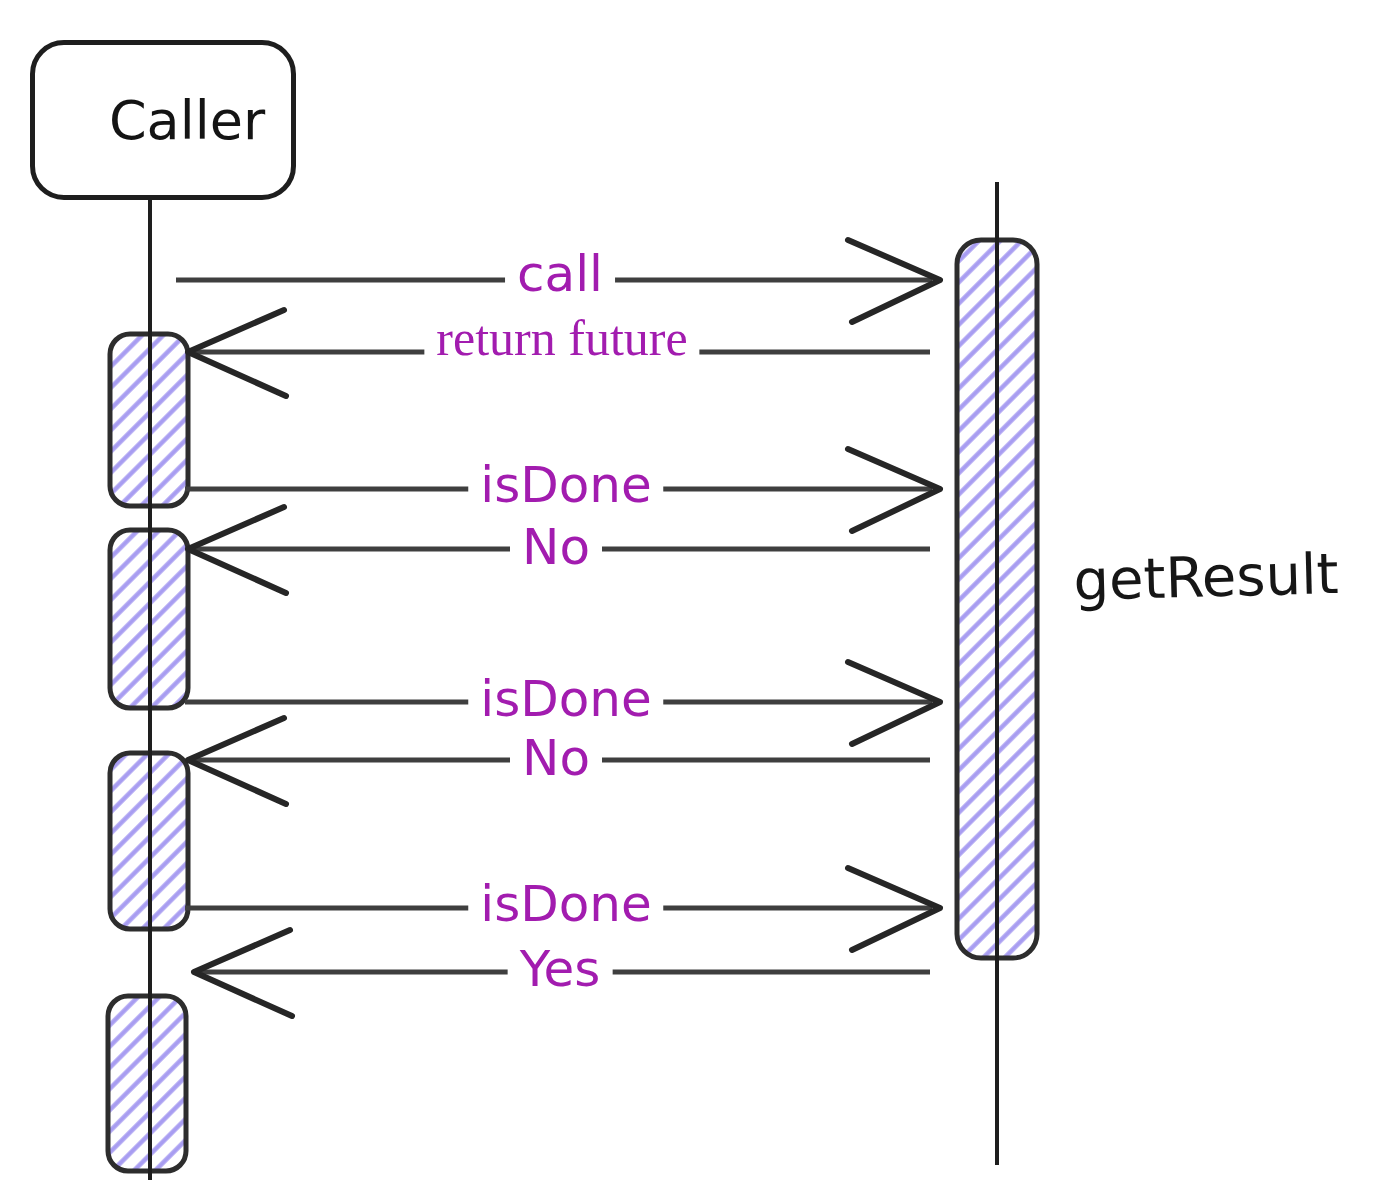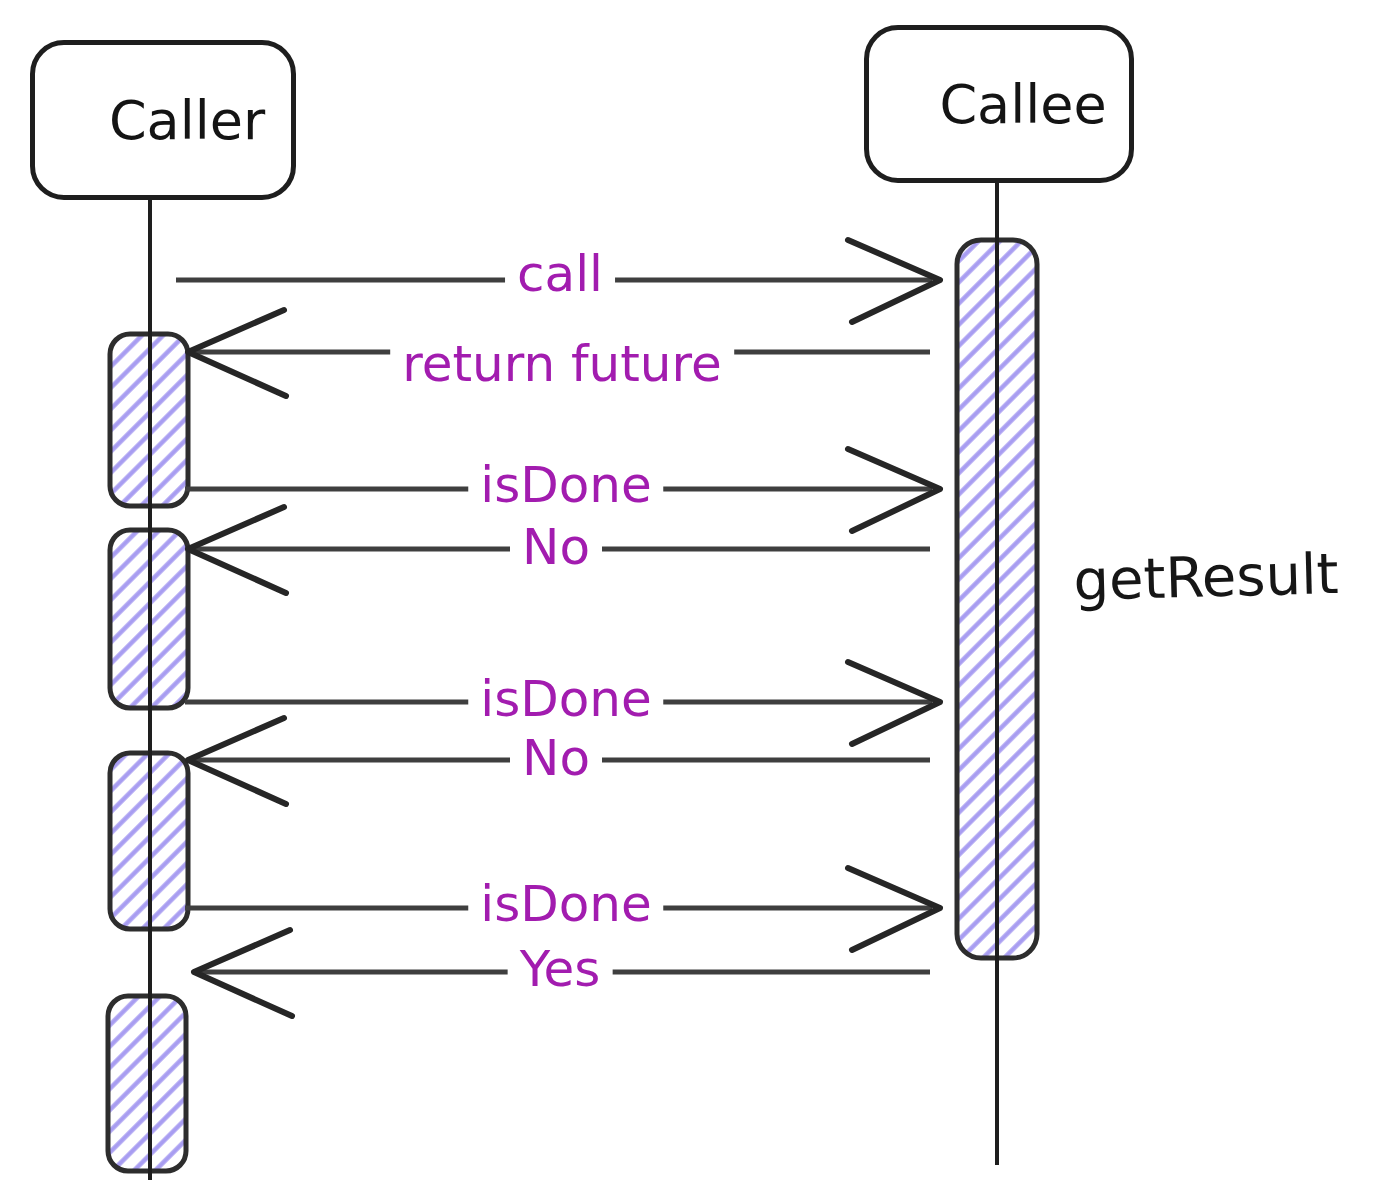"Callee" div.actor-box { html: <div> <span>Callee</span> </div> -> none }
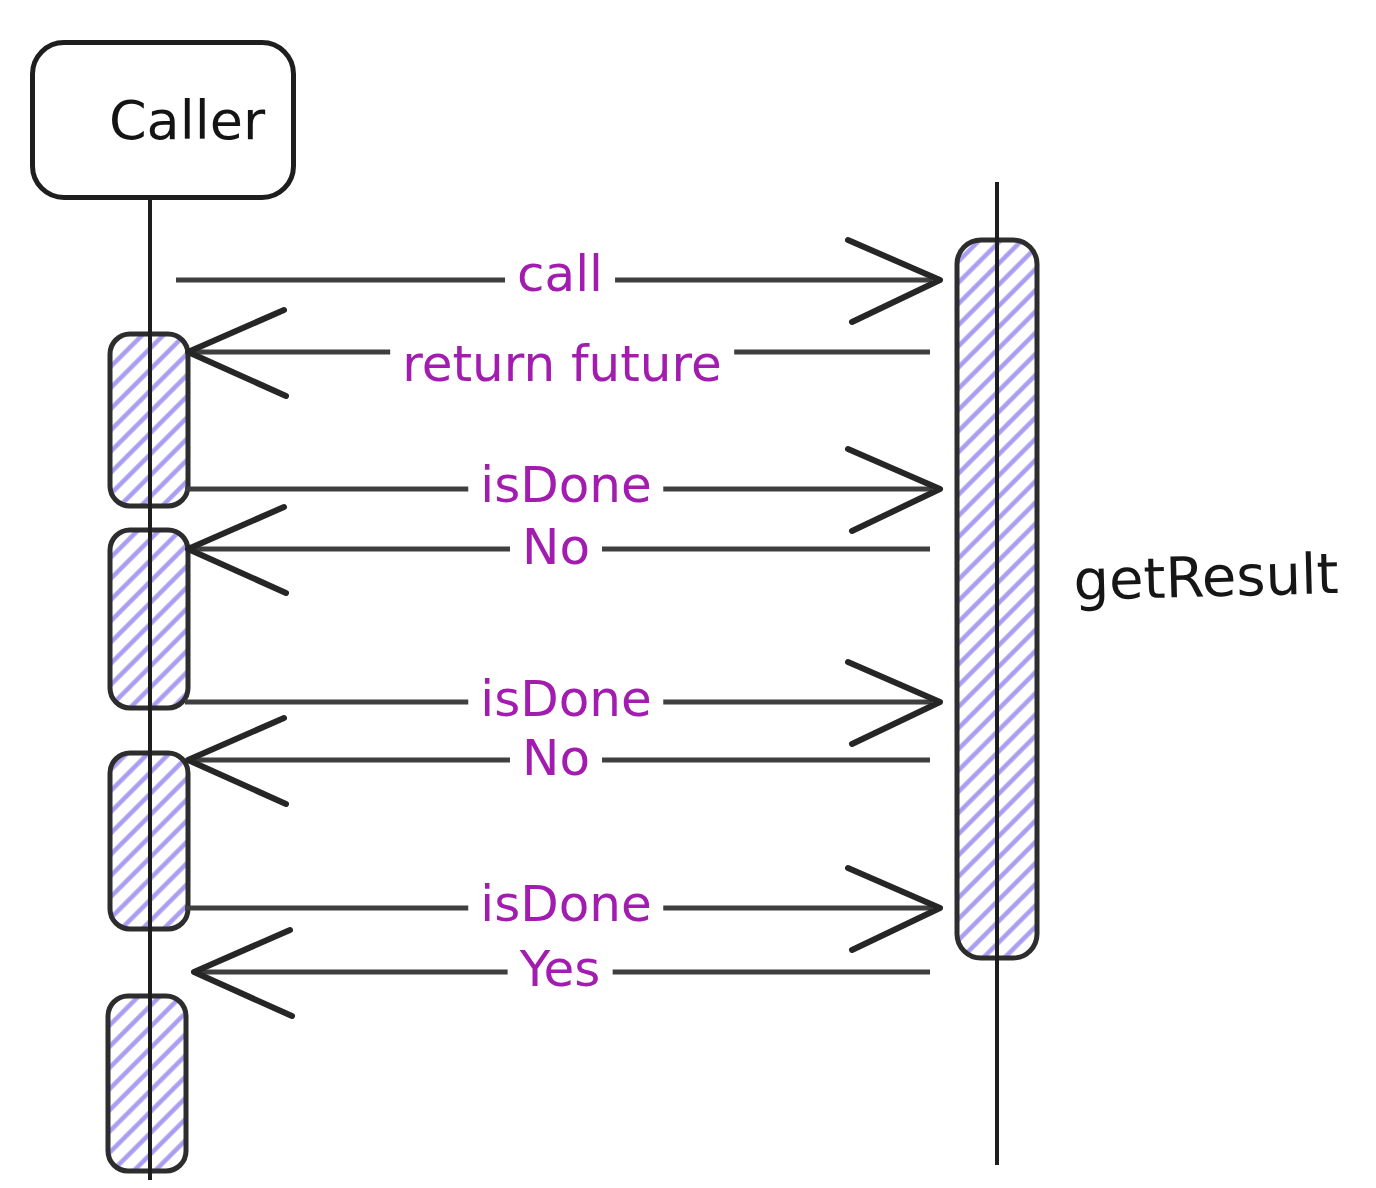"return future" div.msg-label { font-family: none -> Liberation Serif, serif; top: 364px -> 338px }
